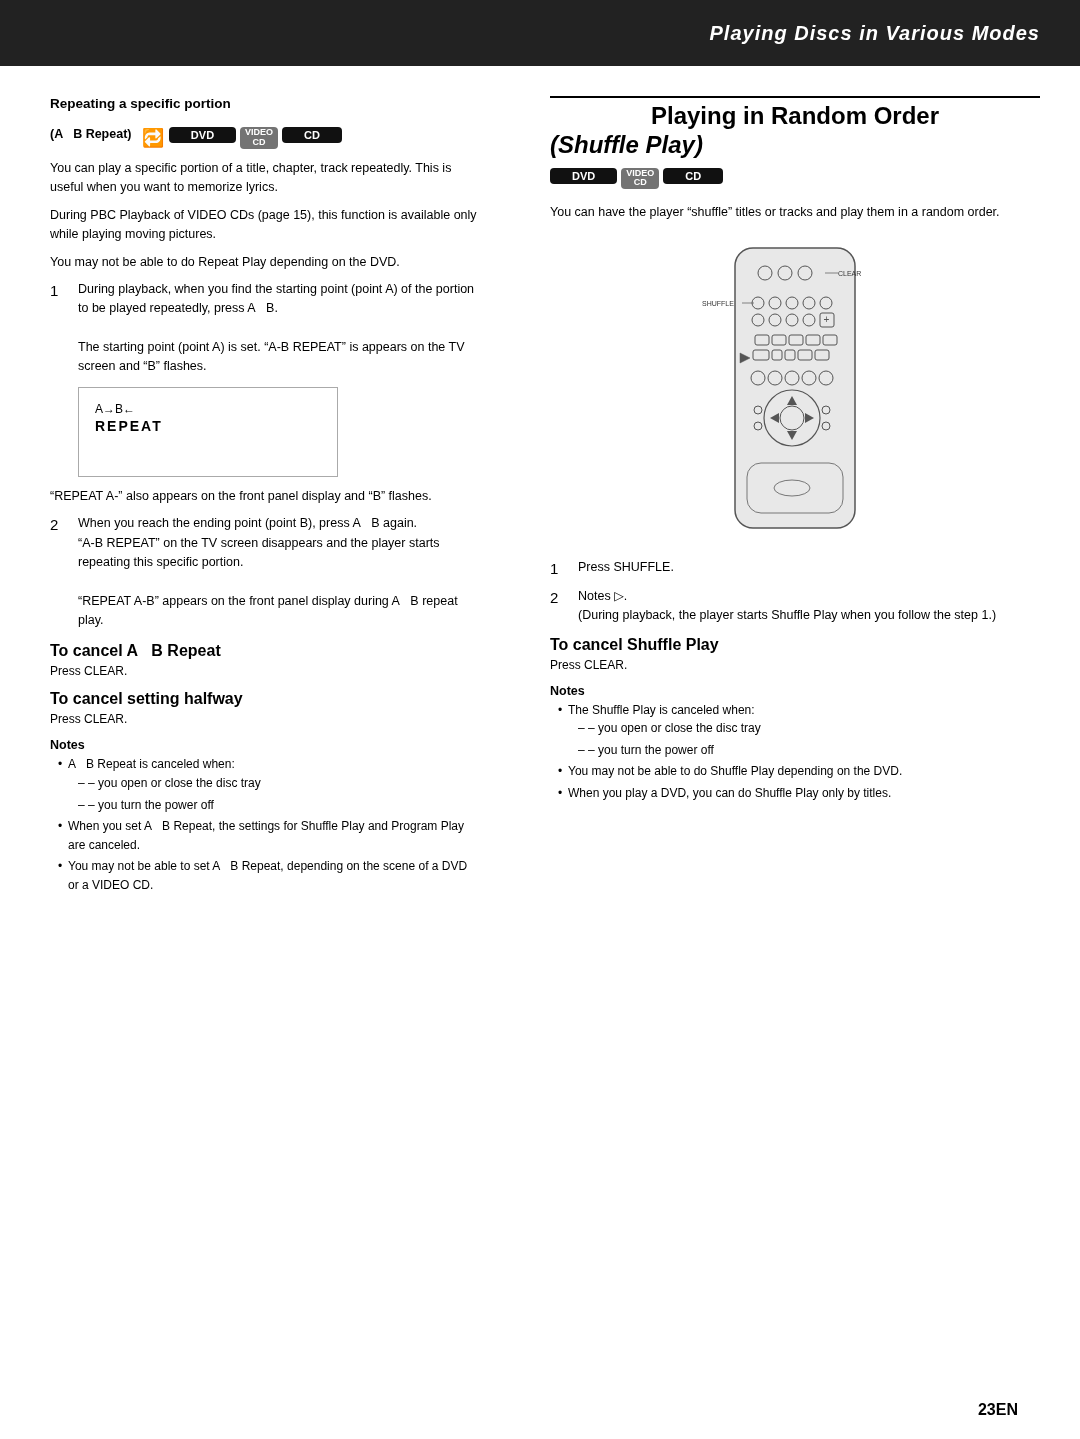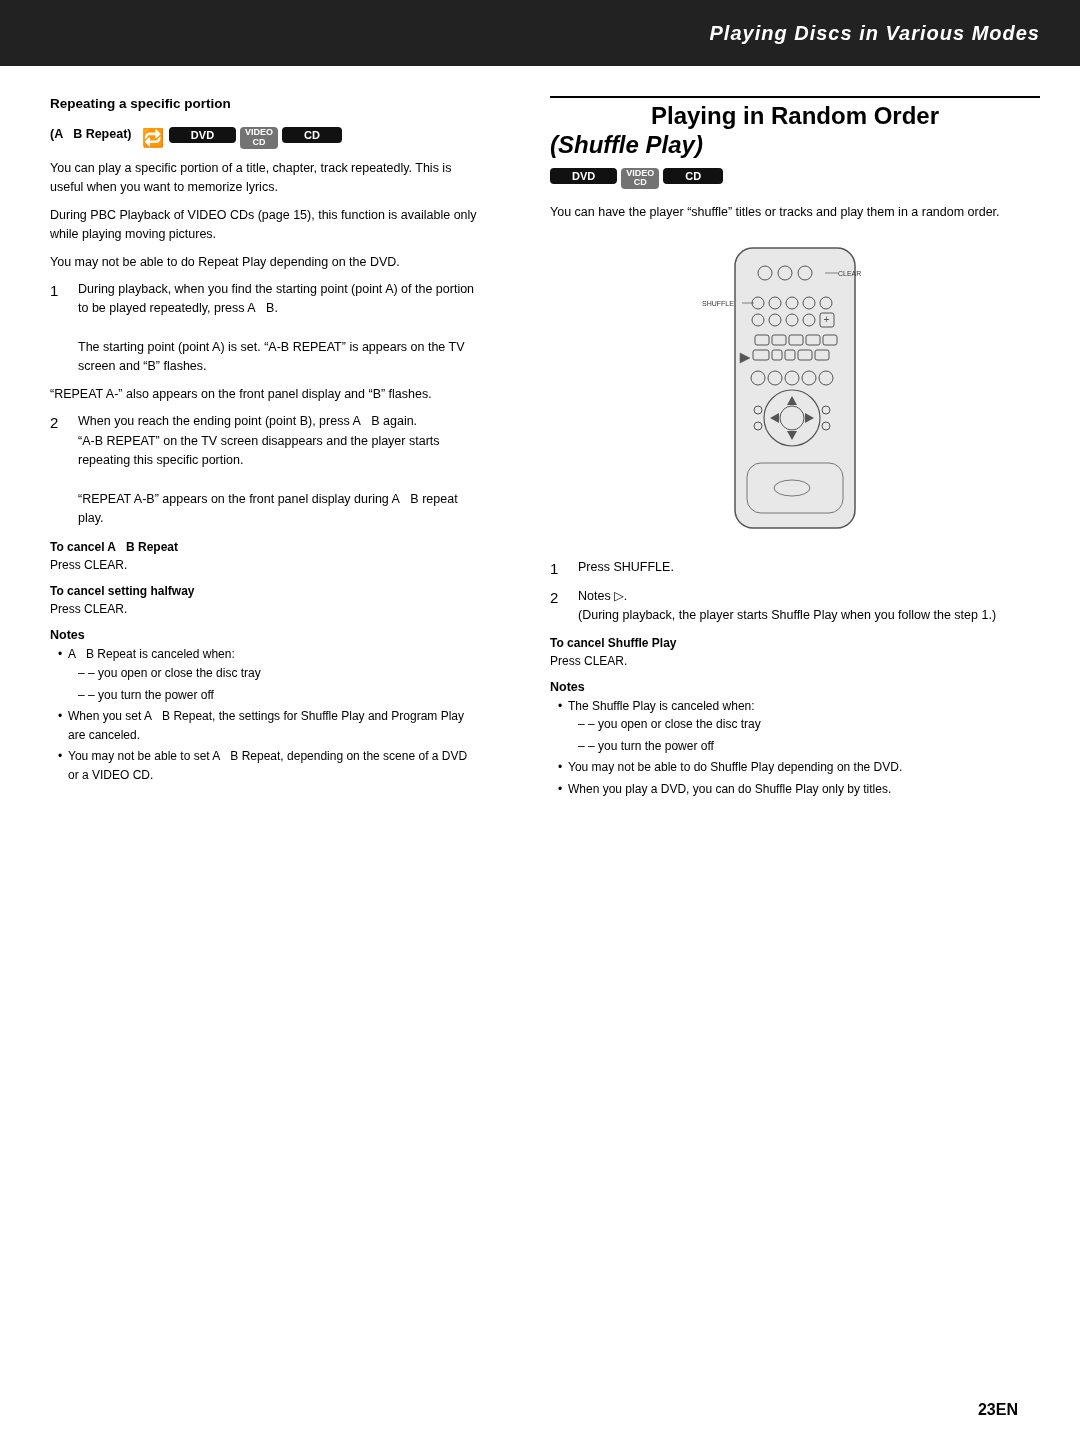"A→B←" div.tv-box { html: none -> <div> <div> <div>A→B←</div> <div>REPEAT</div> </div> </div> }
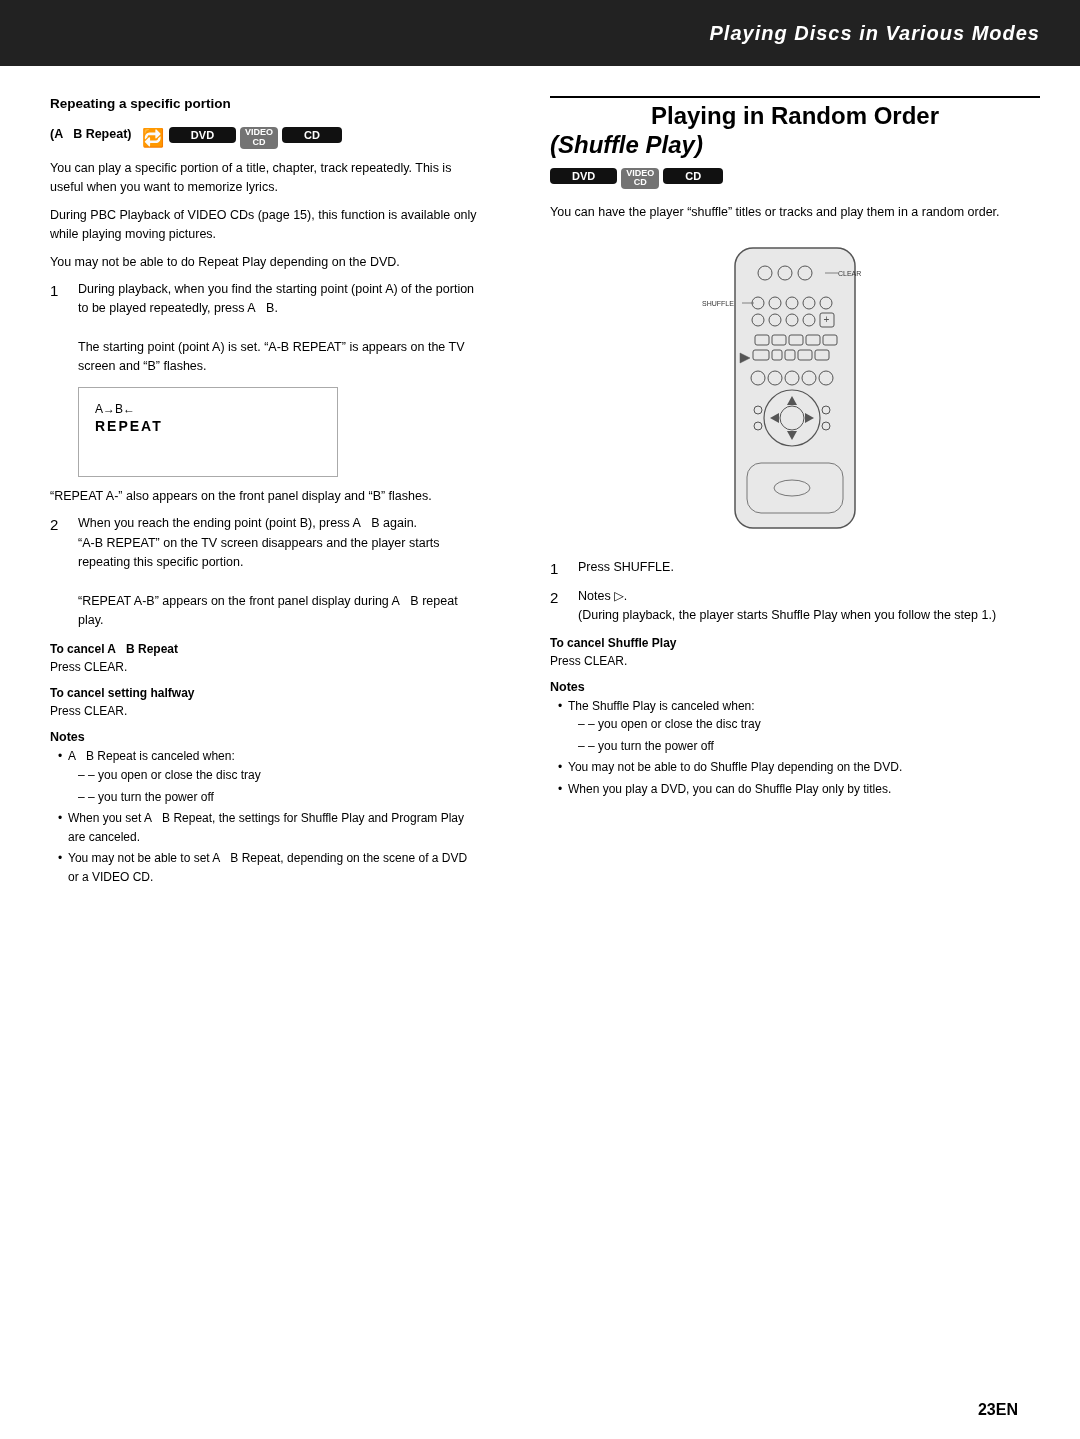"To cancel A B Repeat" .note-label { font-size: 12px -> 16px }
